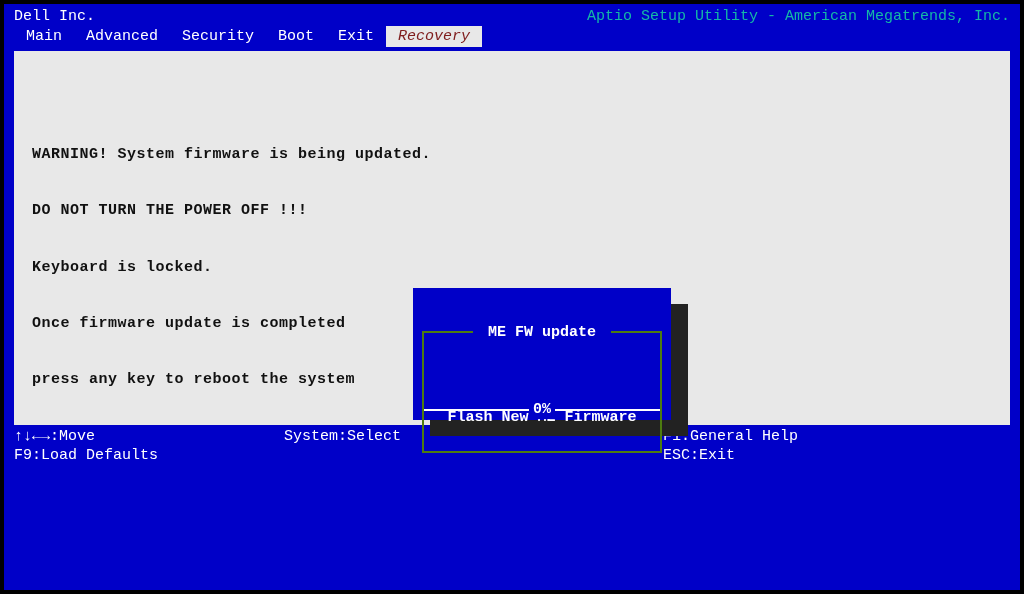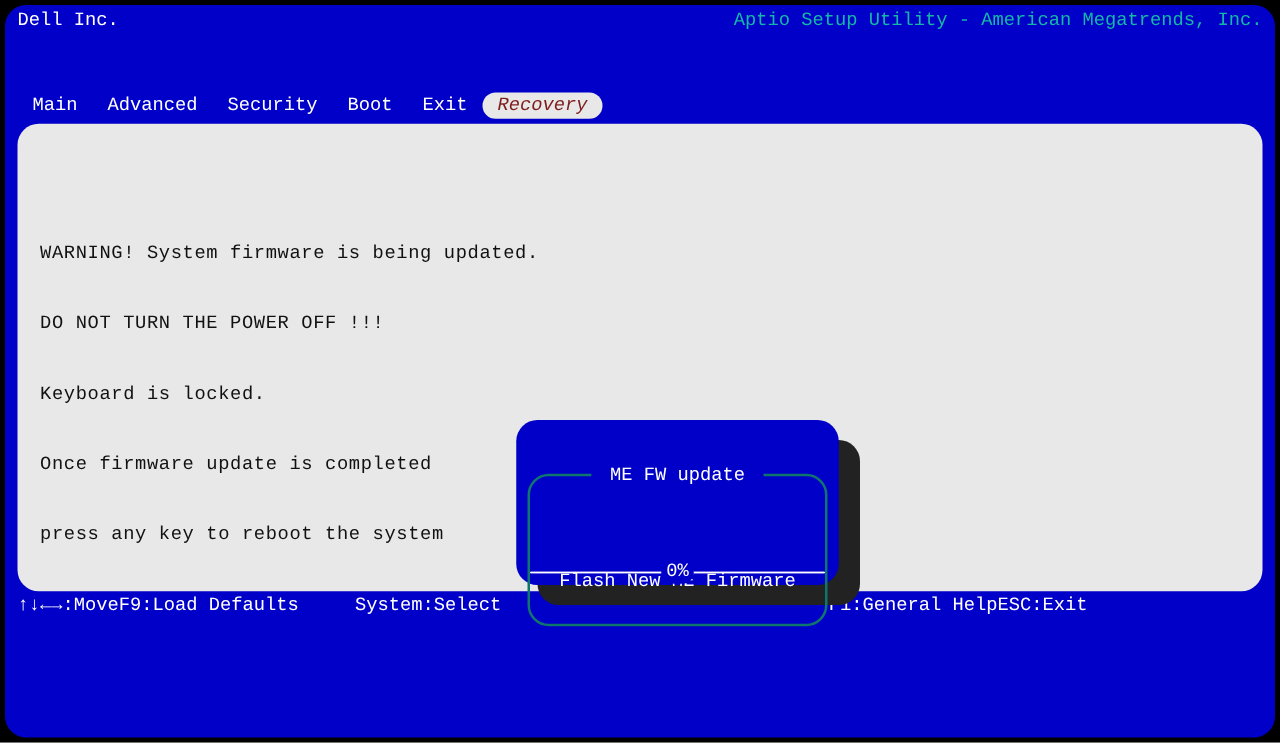"Dell Inc." * { border-radius: 17px -> none }
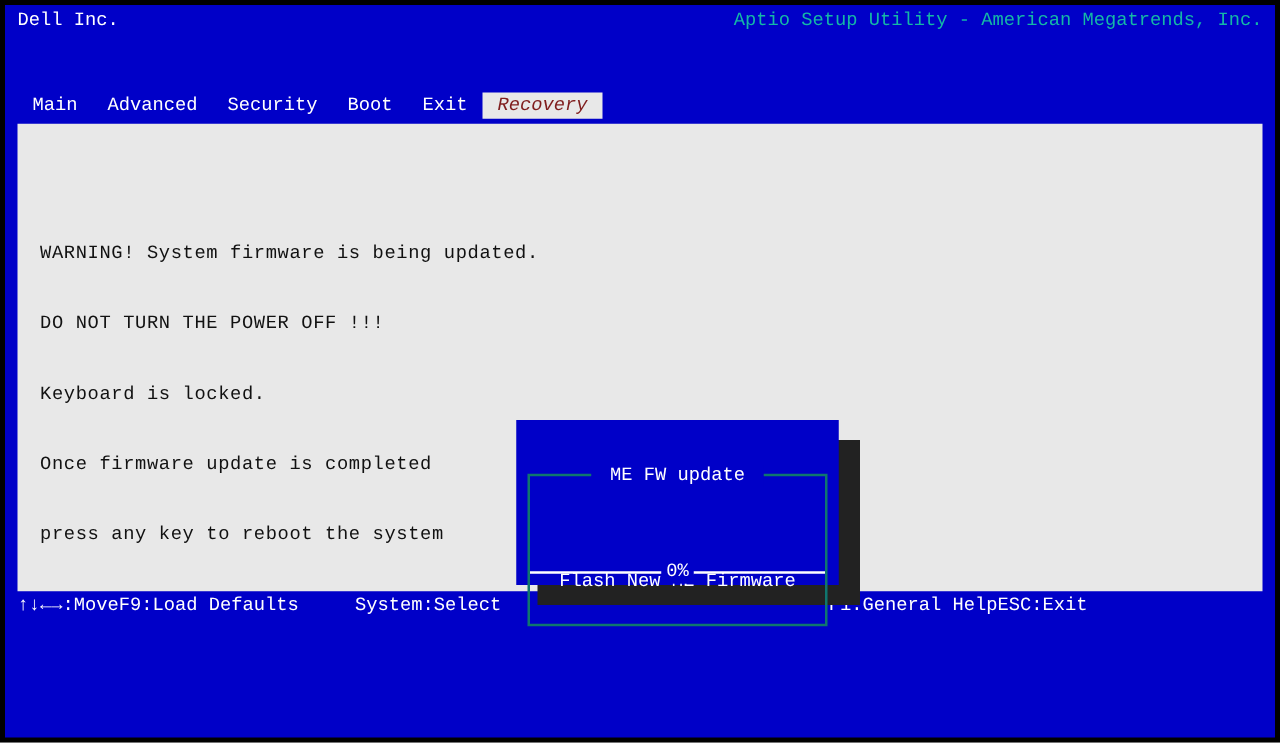"Main" .menu-bar { margin-top: 48px -> none }
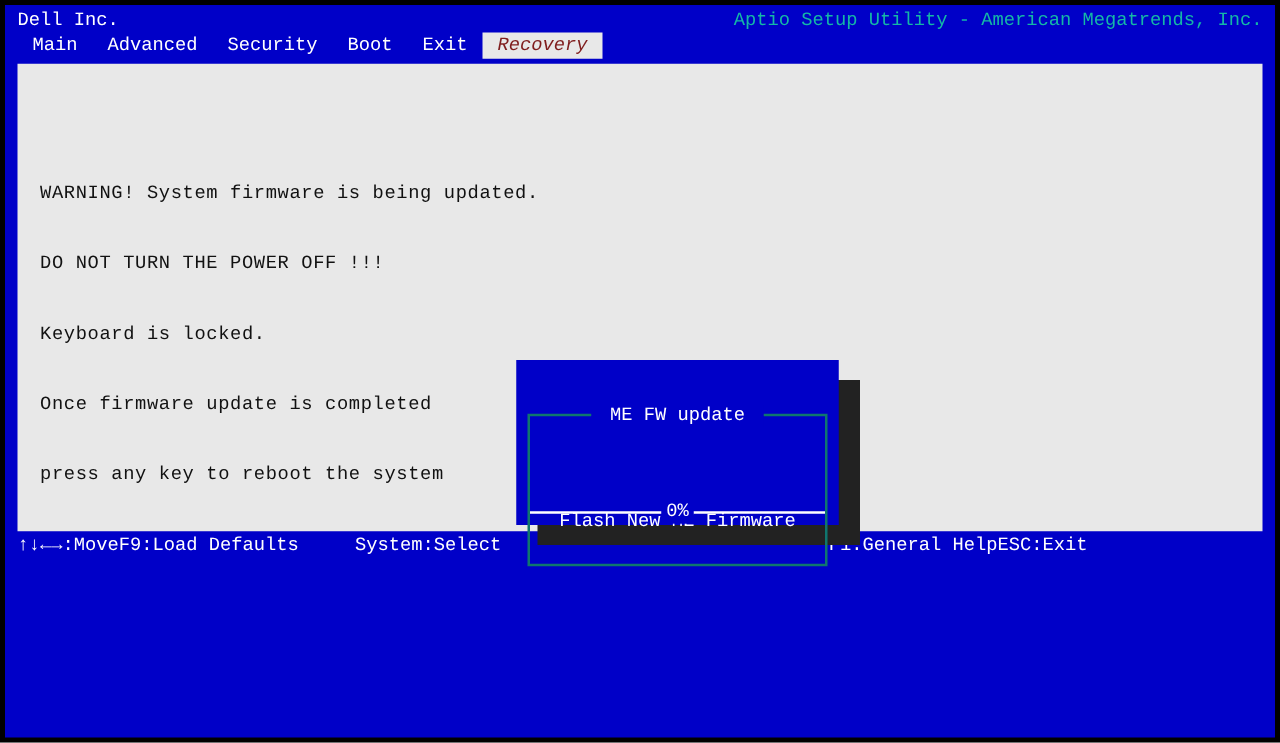"WARNING! System firmware is being" .content-area { font-weight: none -> bold }
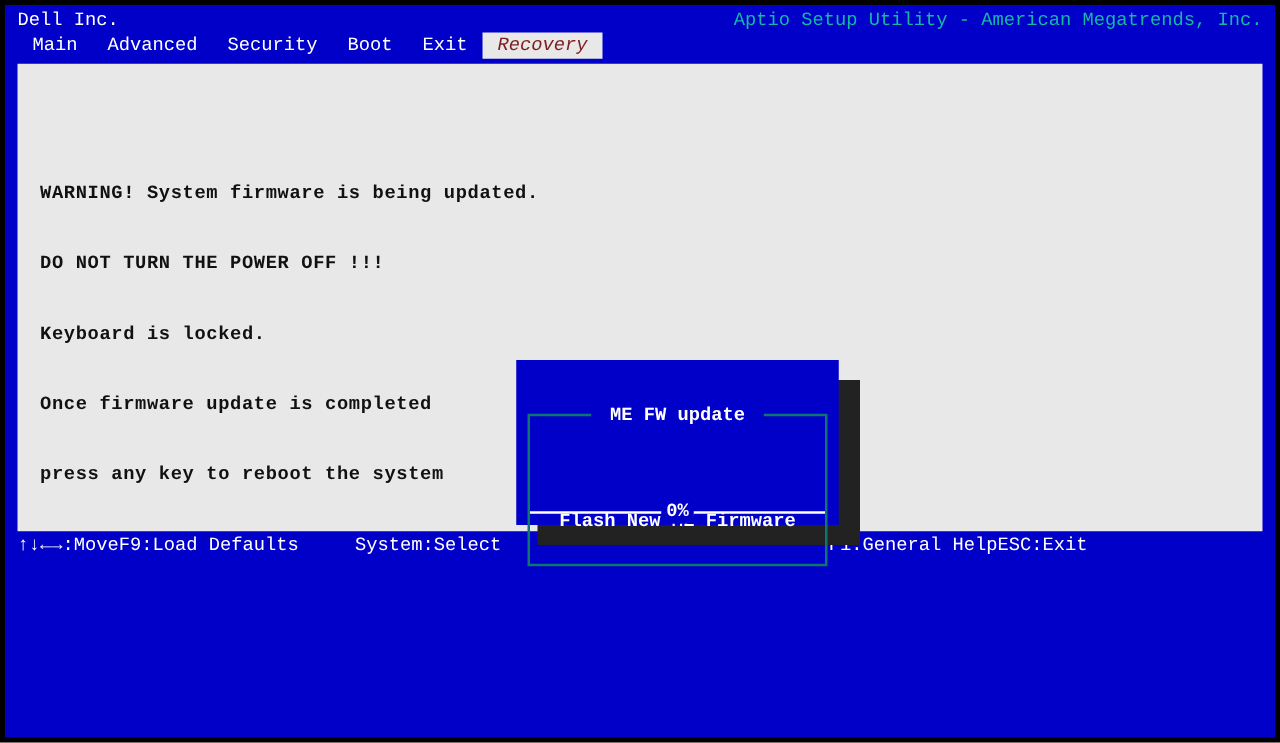"ME FW update" .dialog-inner { border: 2px solid #0f766e -> 2px solid #4d7c0f }
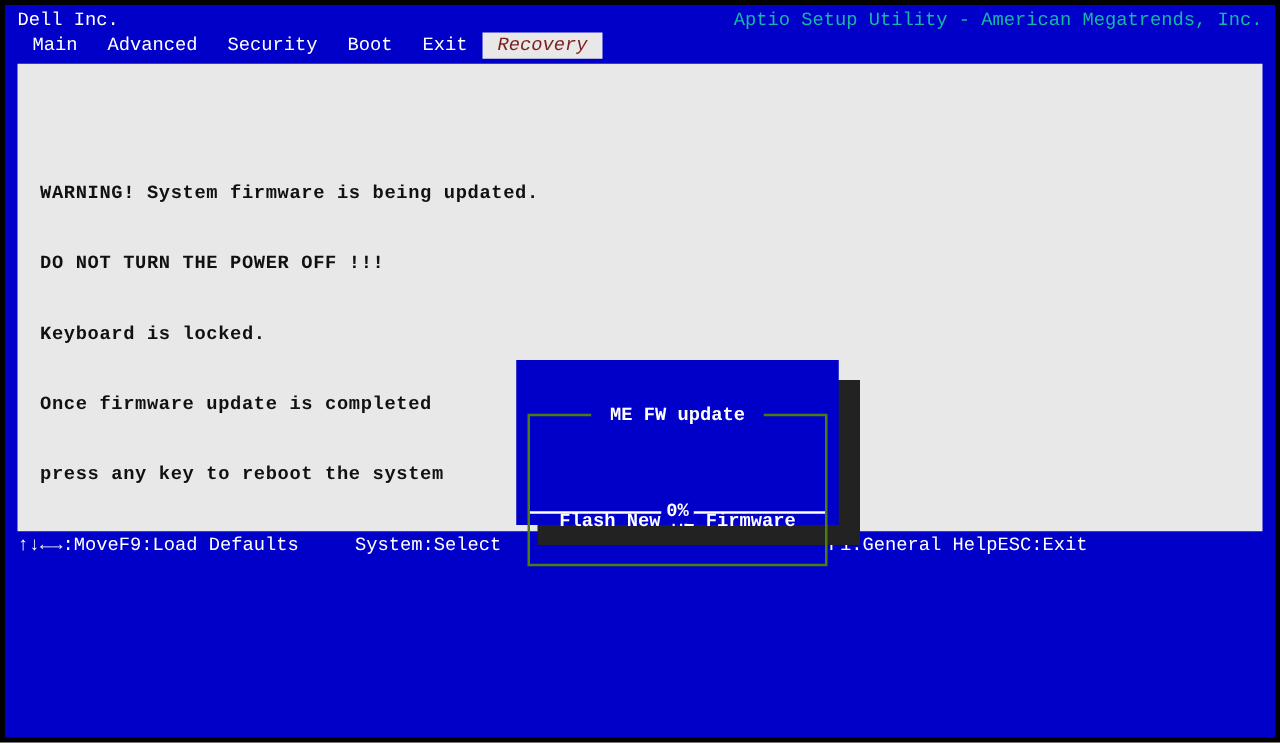"↑↓←→:Move" .footer-col { flex-direction: row -> column }
